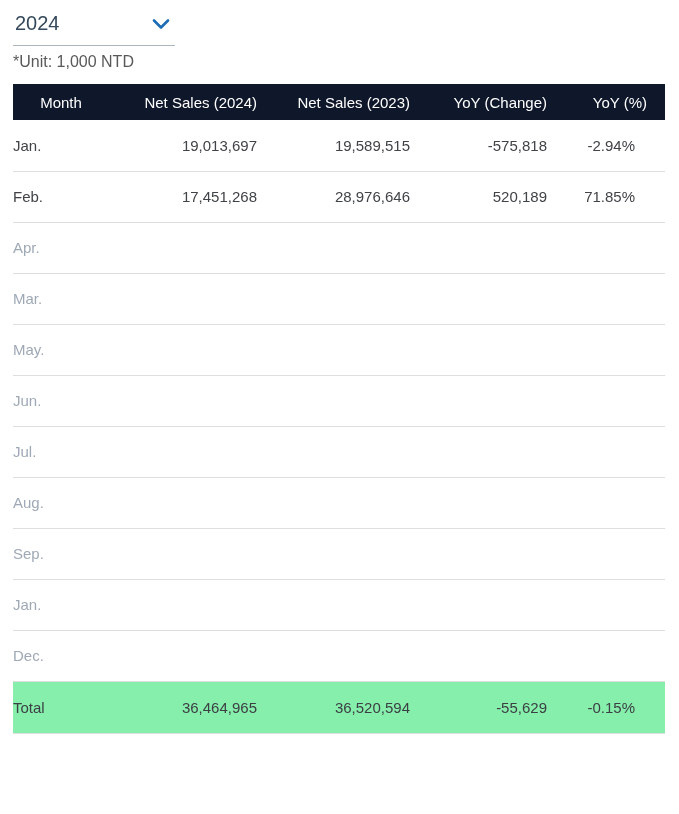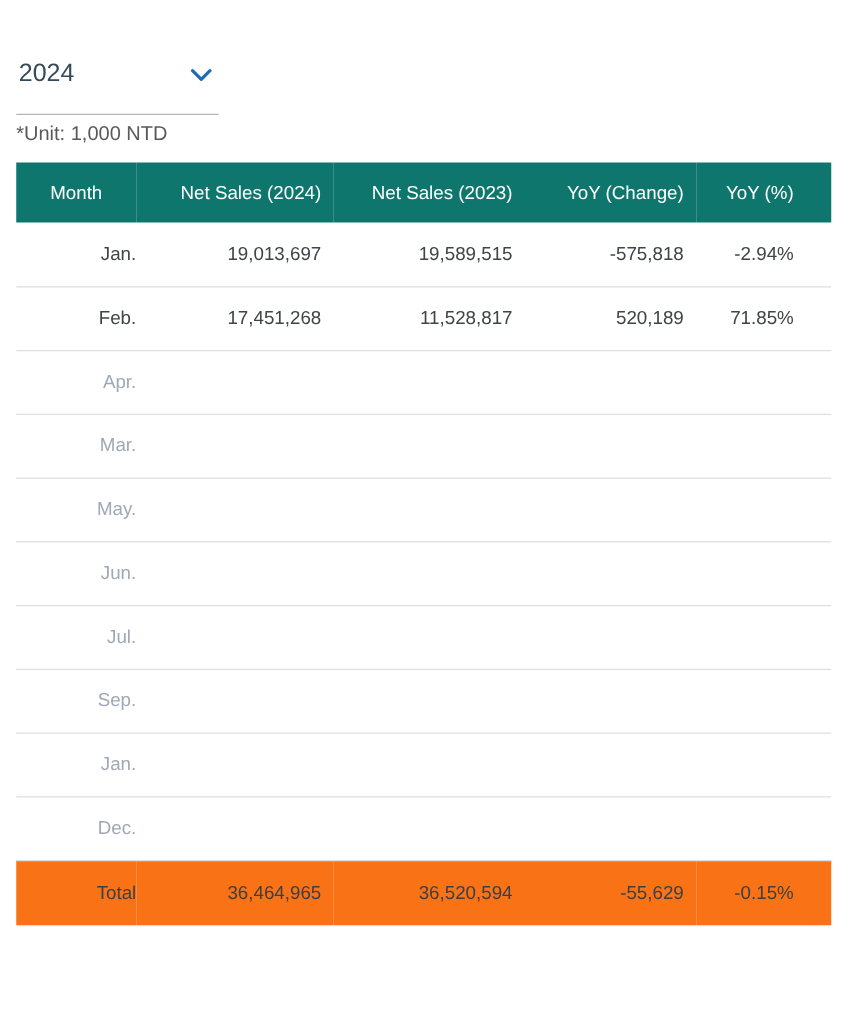"2024" .year-select { margin-top: 36px -> none; padding: 4px 3px 20px 2px -> 4px 3px 10px 2px }
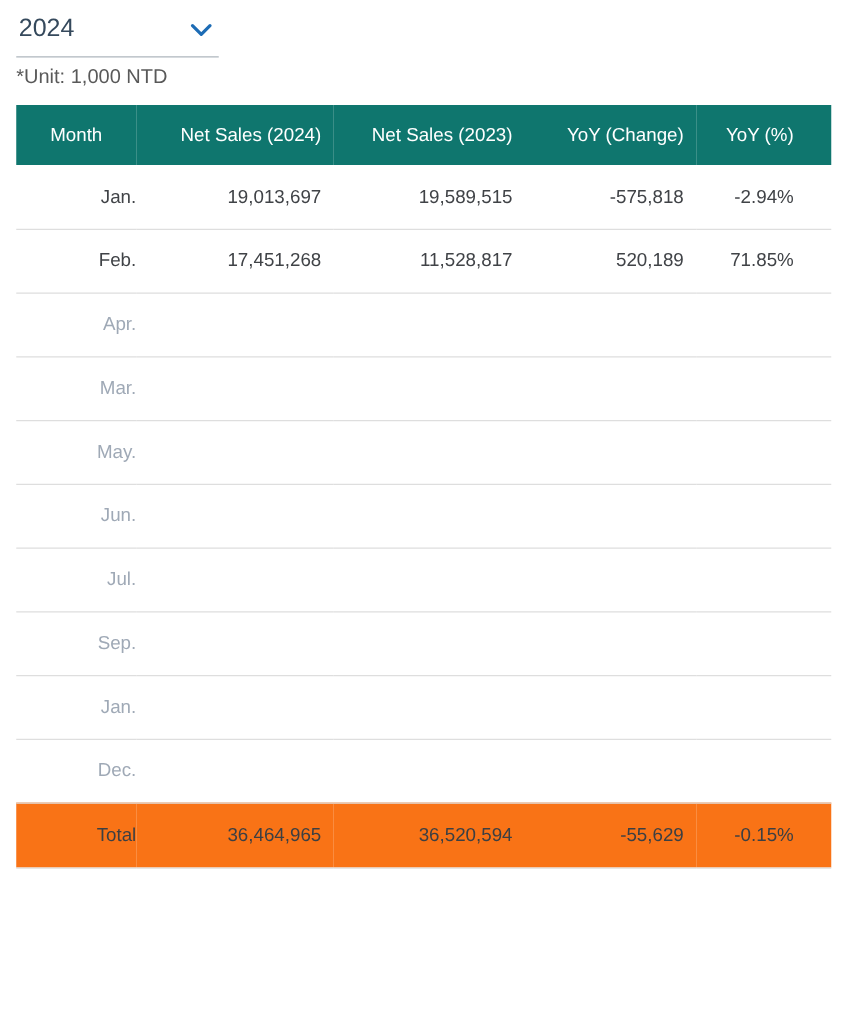"Month" table.sales thead th { background: #0f766e -> #0f172a; height: 48px -> 36px }
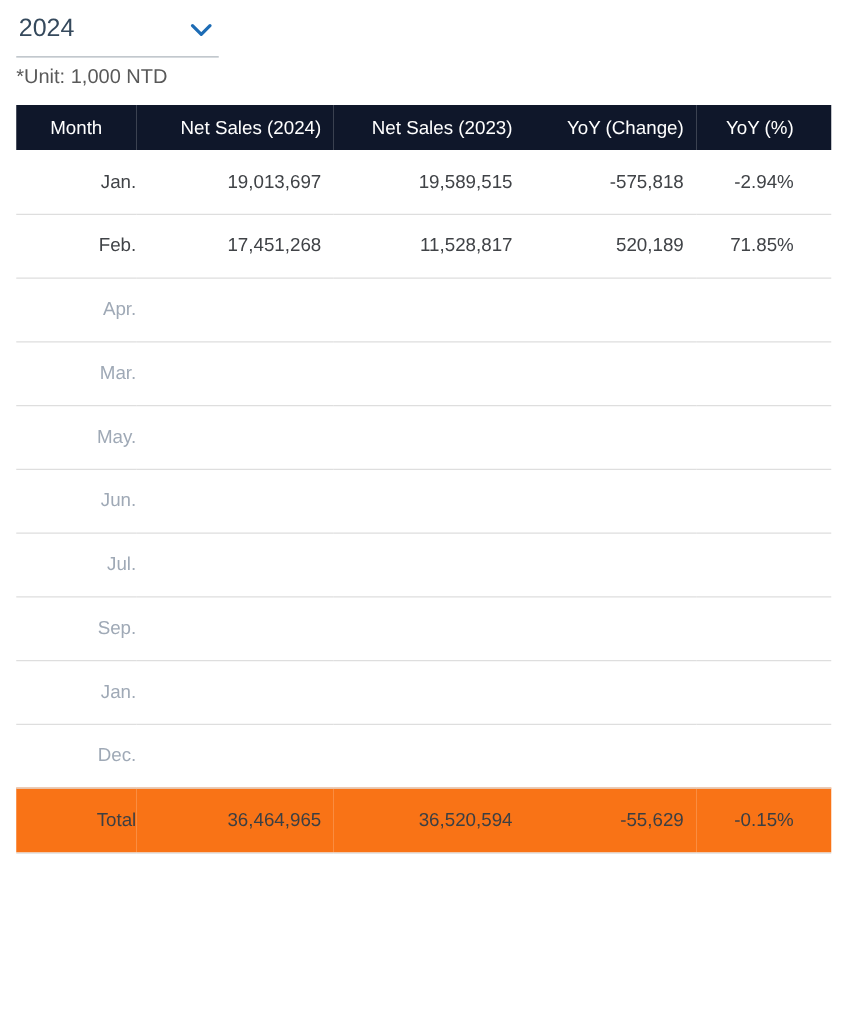"YoY (%)" table.sales thead th:last-child { padding-right: 30px -> 18px }
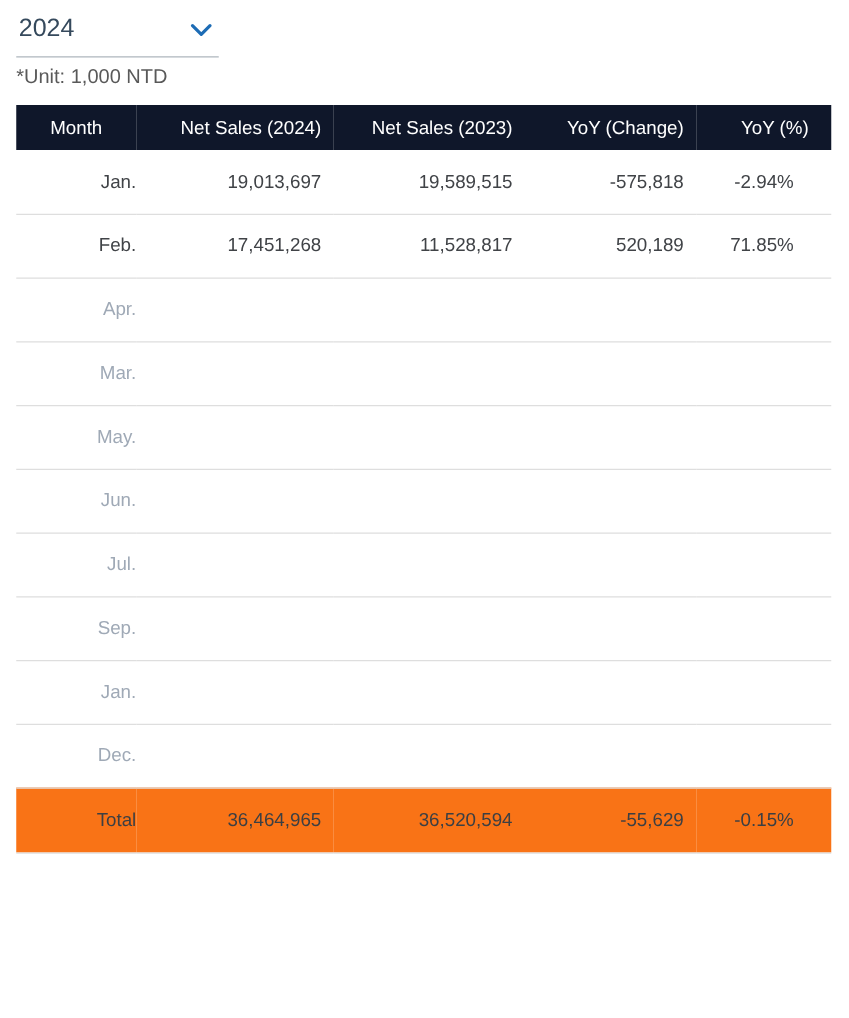"Jan." table.sales tbody td:first-child { text-align: right -> left }
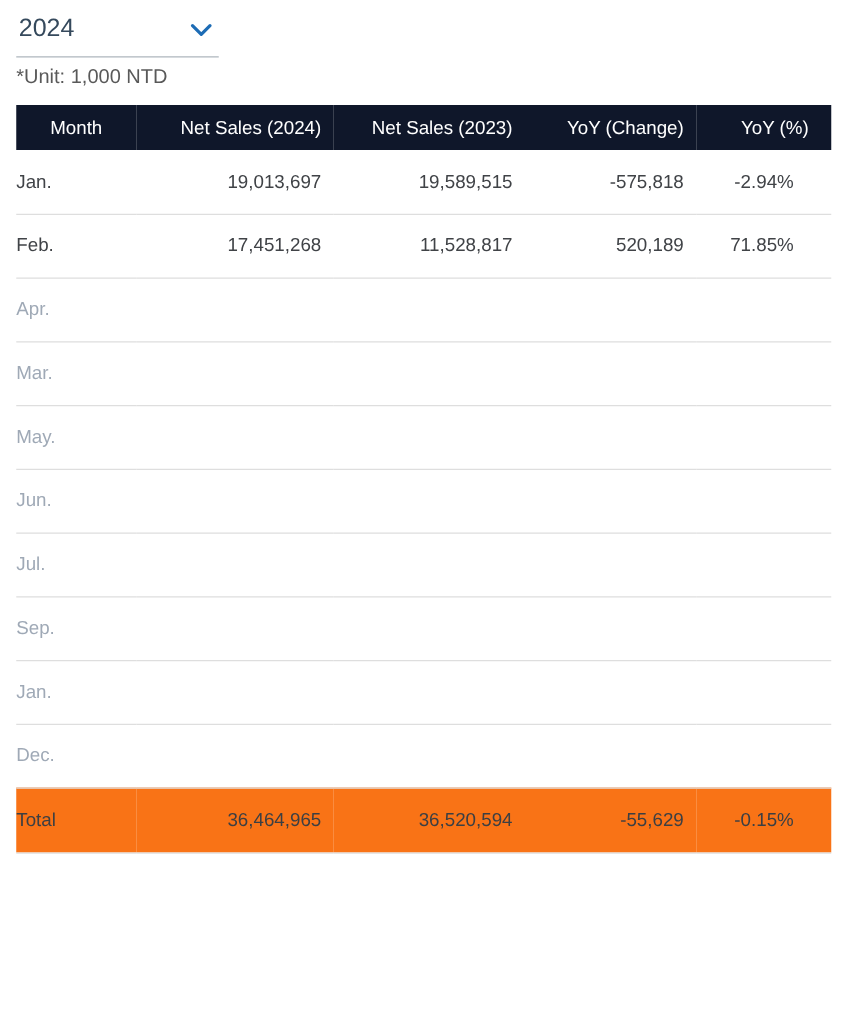"11,528,817" td { text: 11,528,817 -> 28,976,646 }
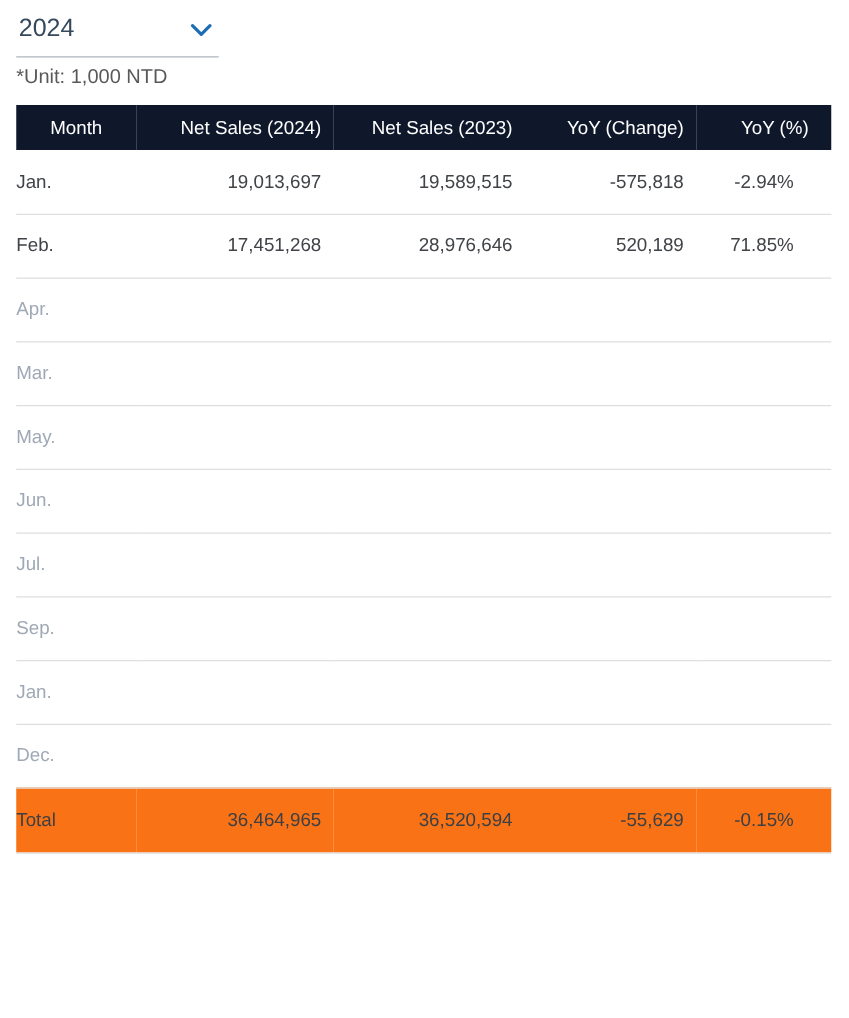"Aug." tr.empty { html: none -> <tr> <td>Aug.</td> <td></td> <td></td> <td></td> <td></td> </tr> }
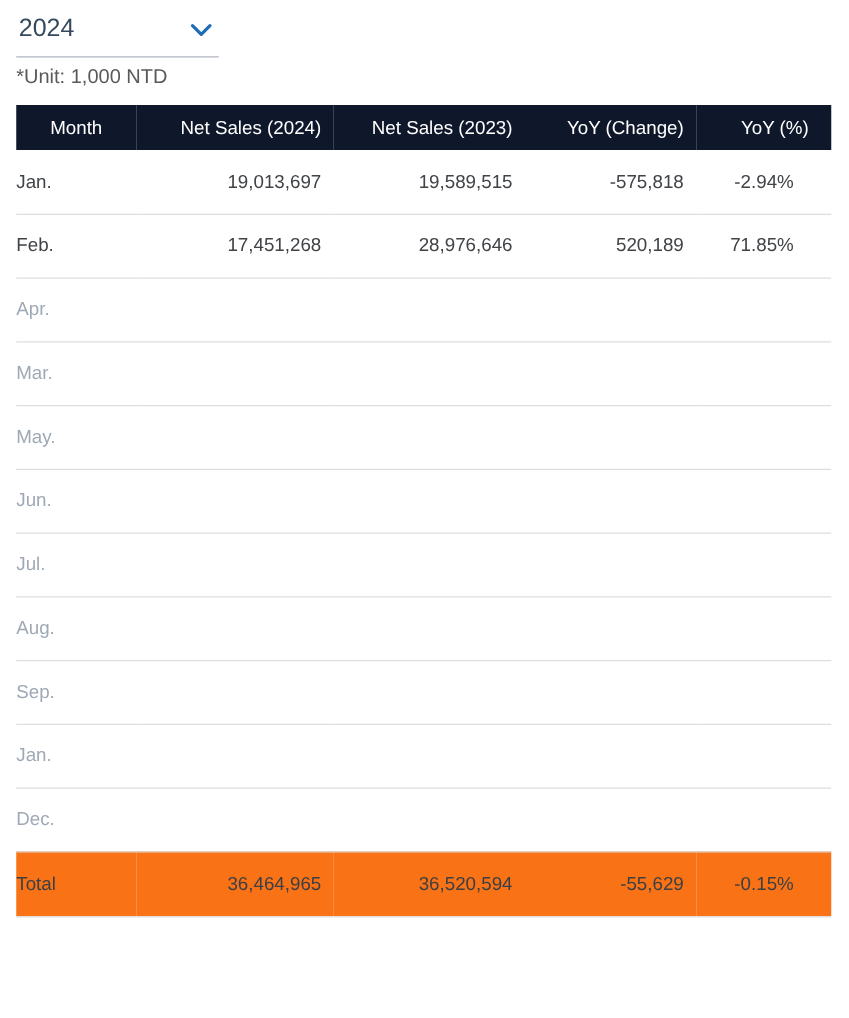"Total" table.sales tbody tr.total-row td { background: #f97316 -> #86efac }
